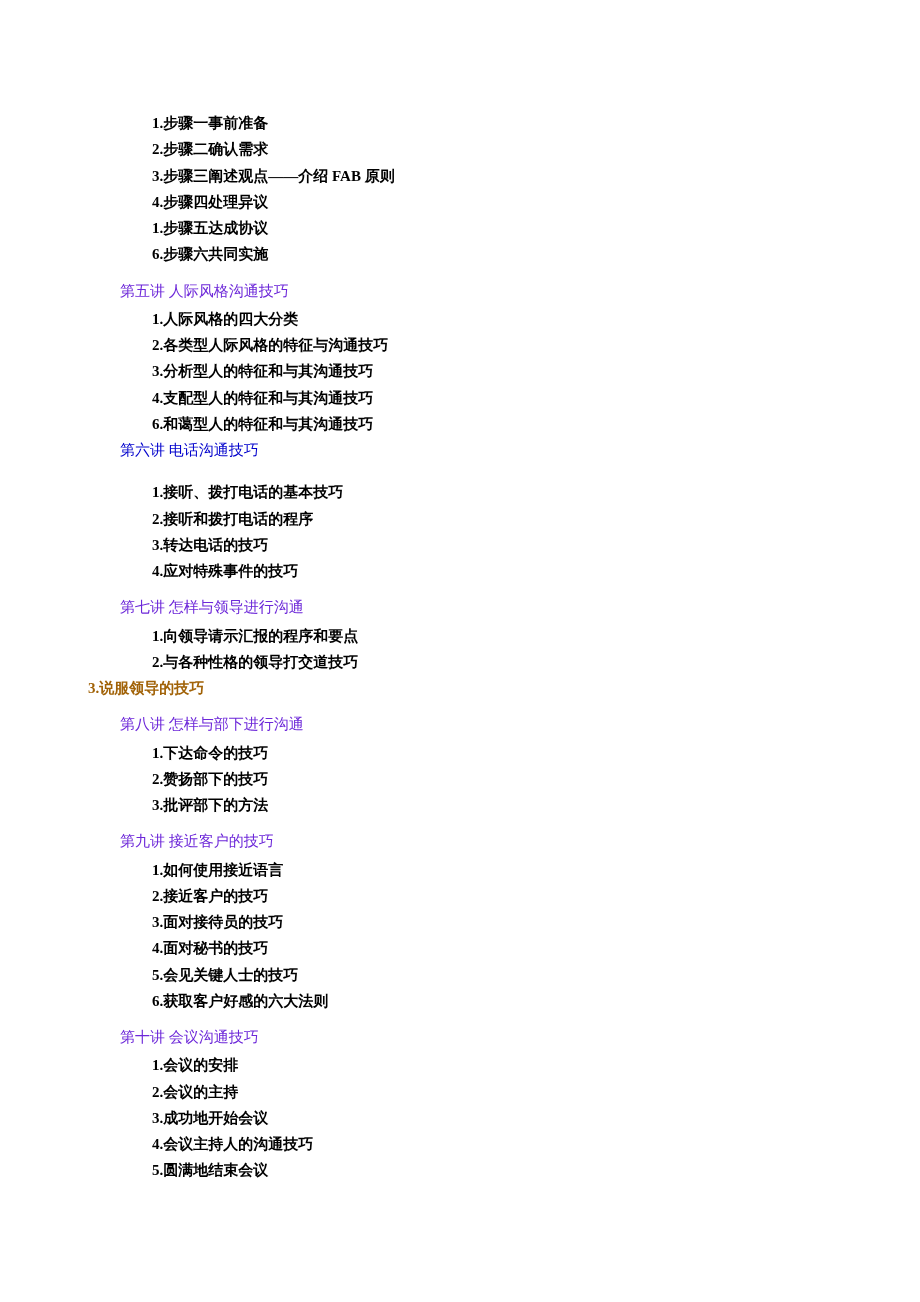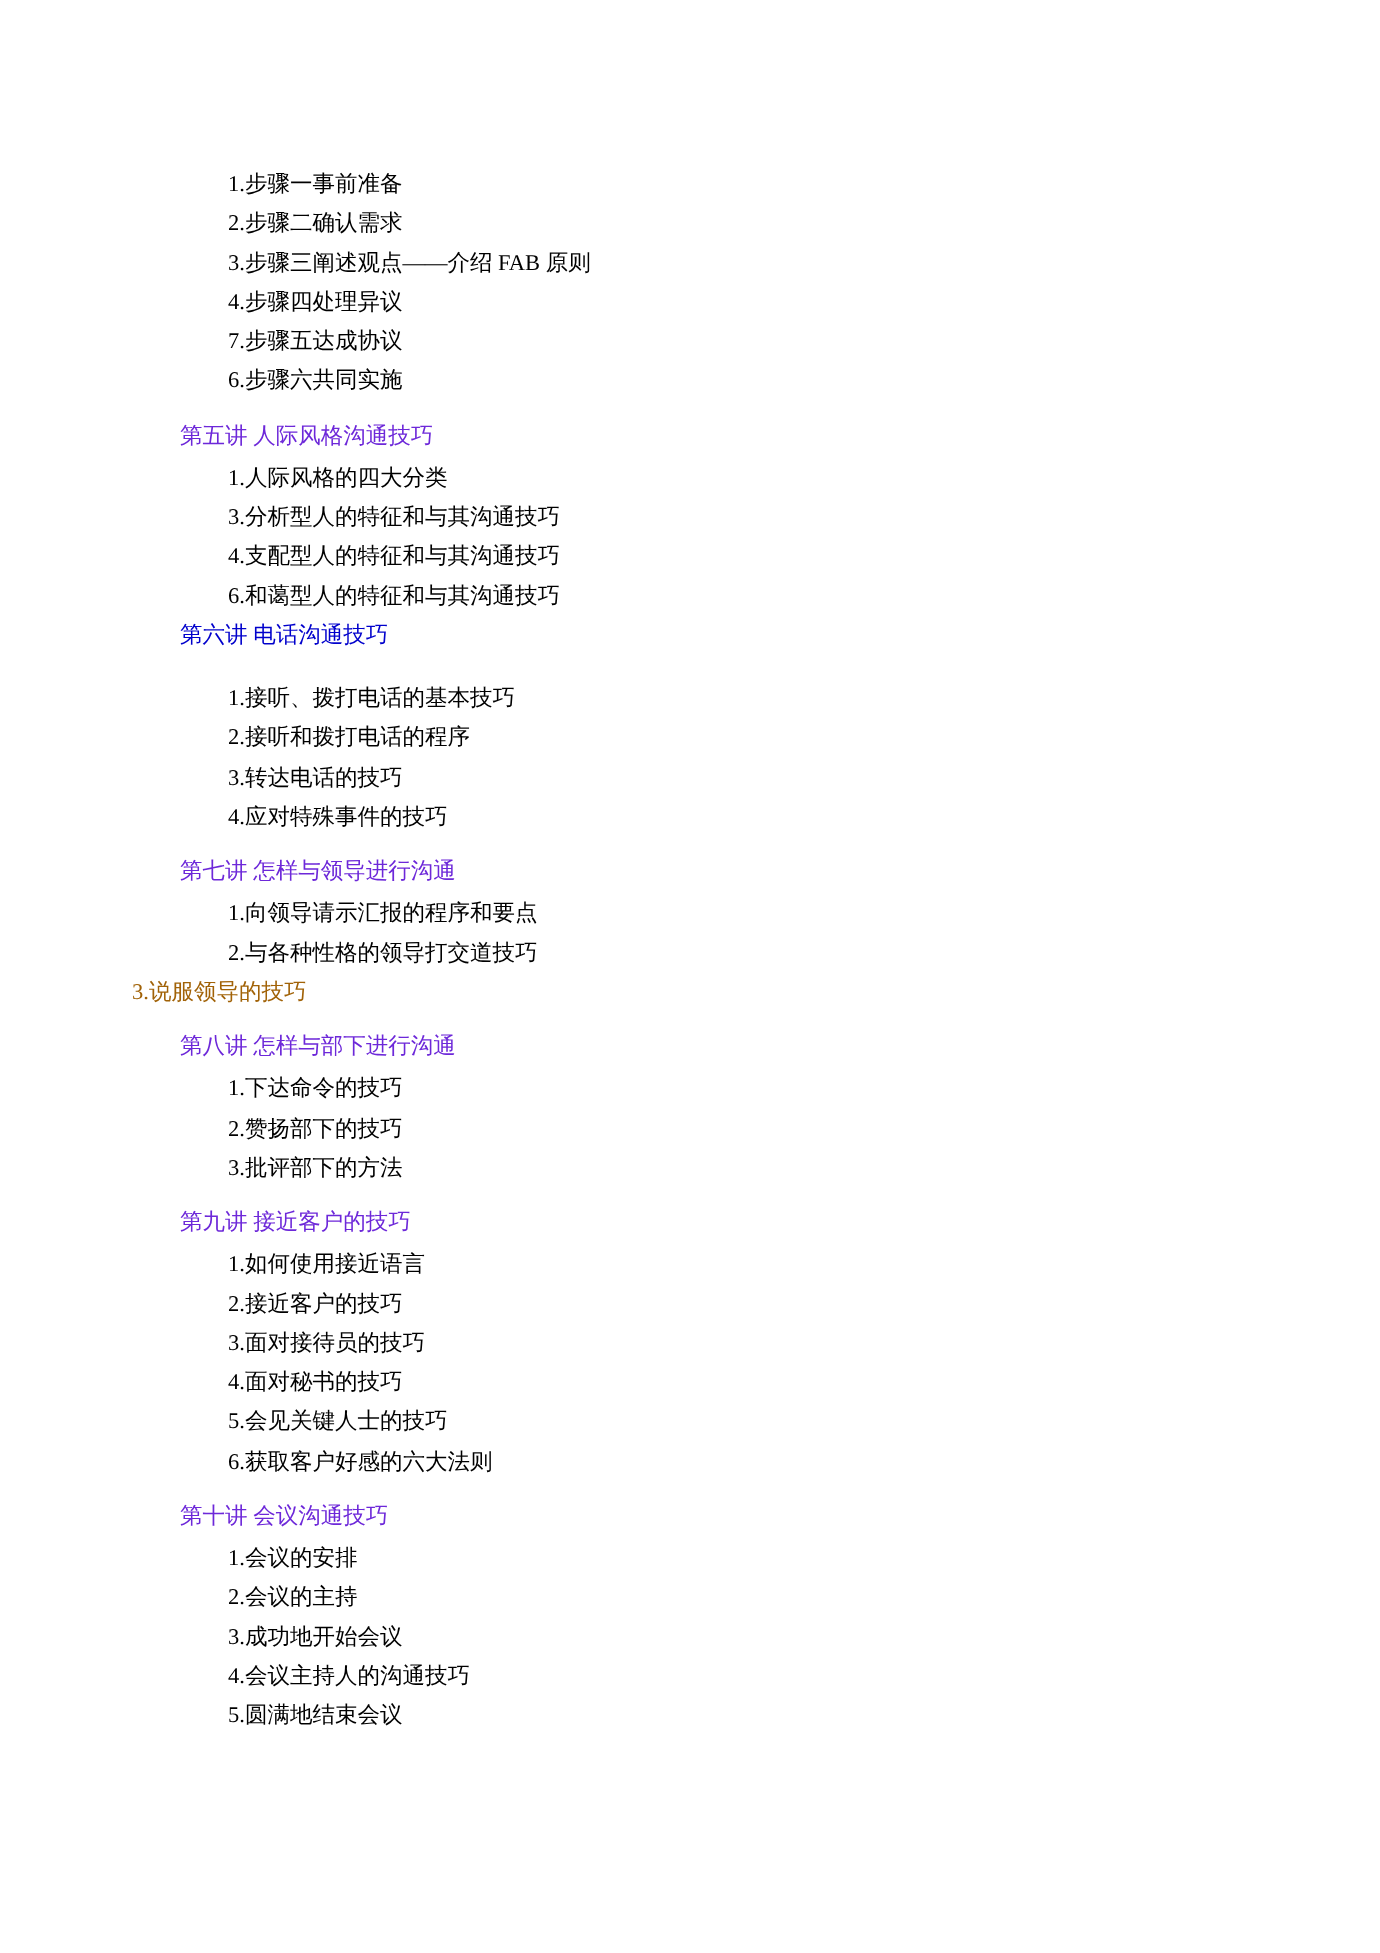"1.步骤一事前准备" .item { font-weight: none -> bold }
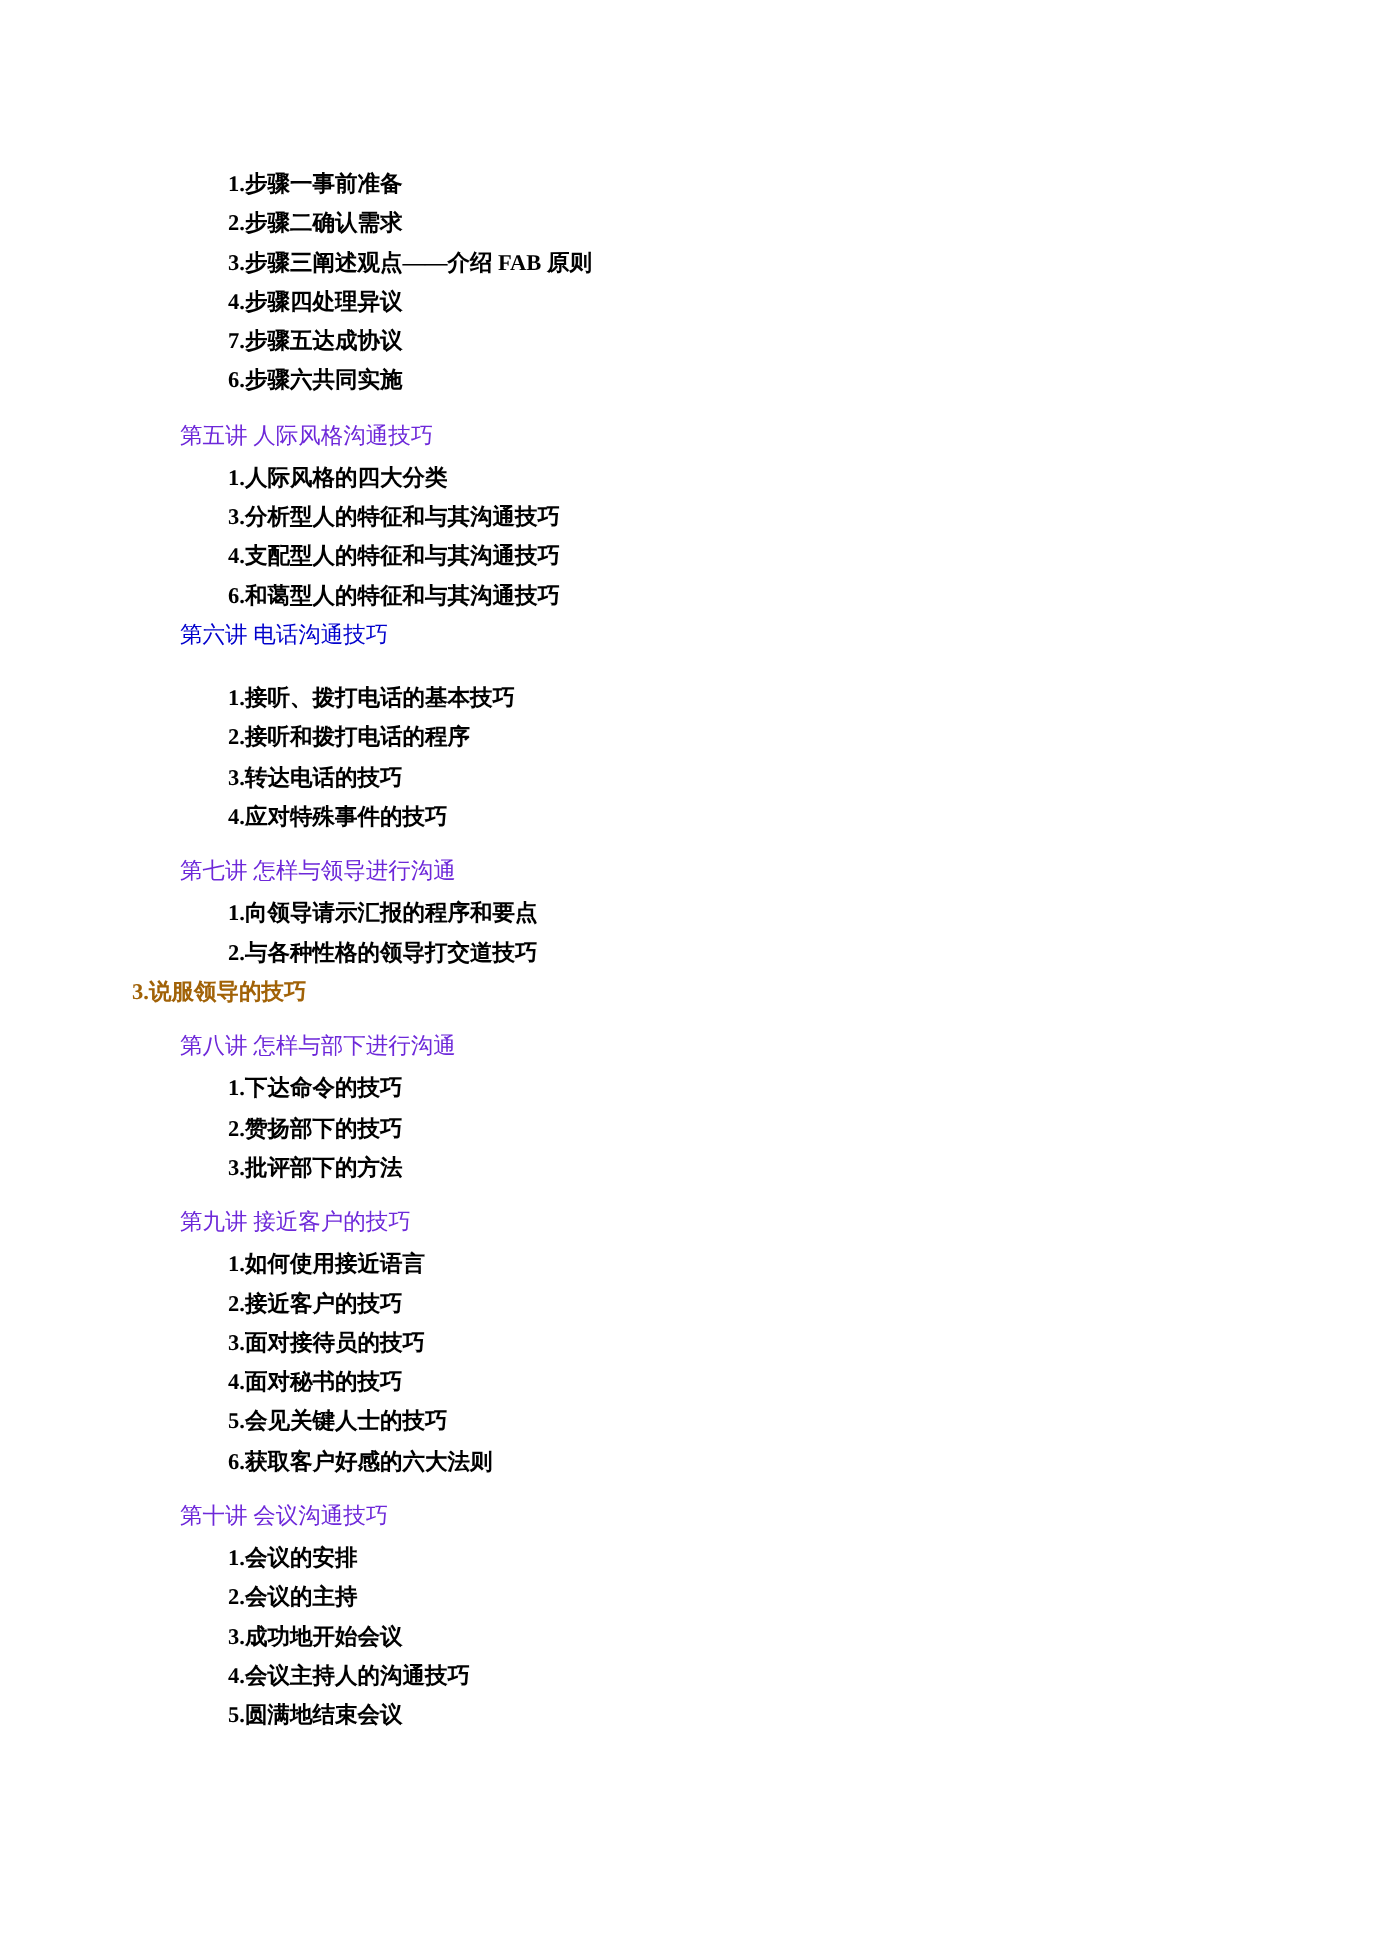"7.步骤五达成协议" div.item { text: 7 -> 1 }
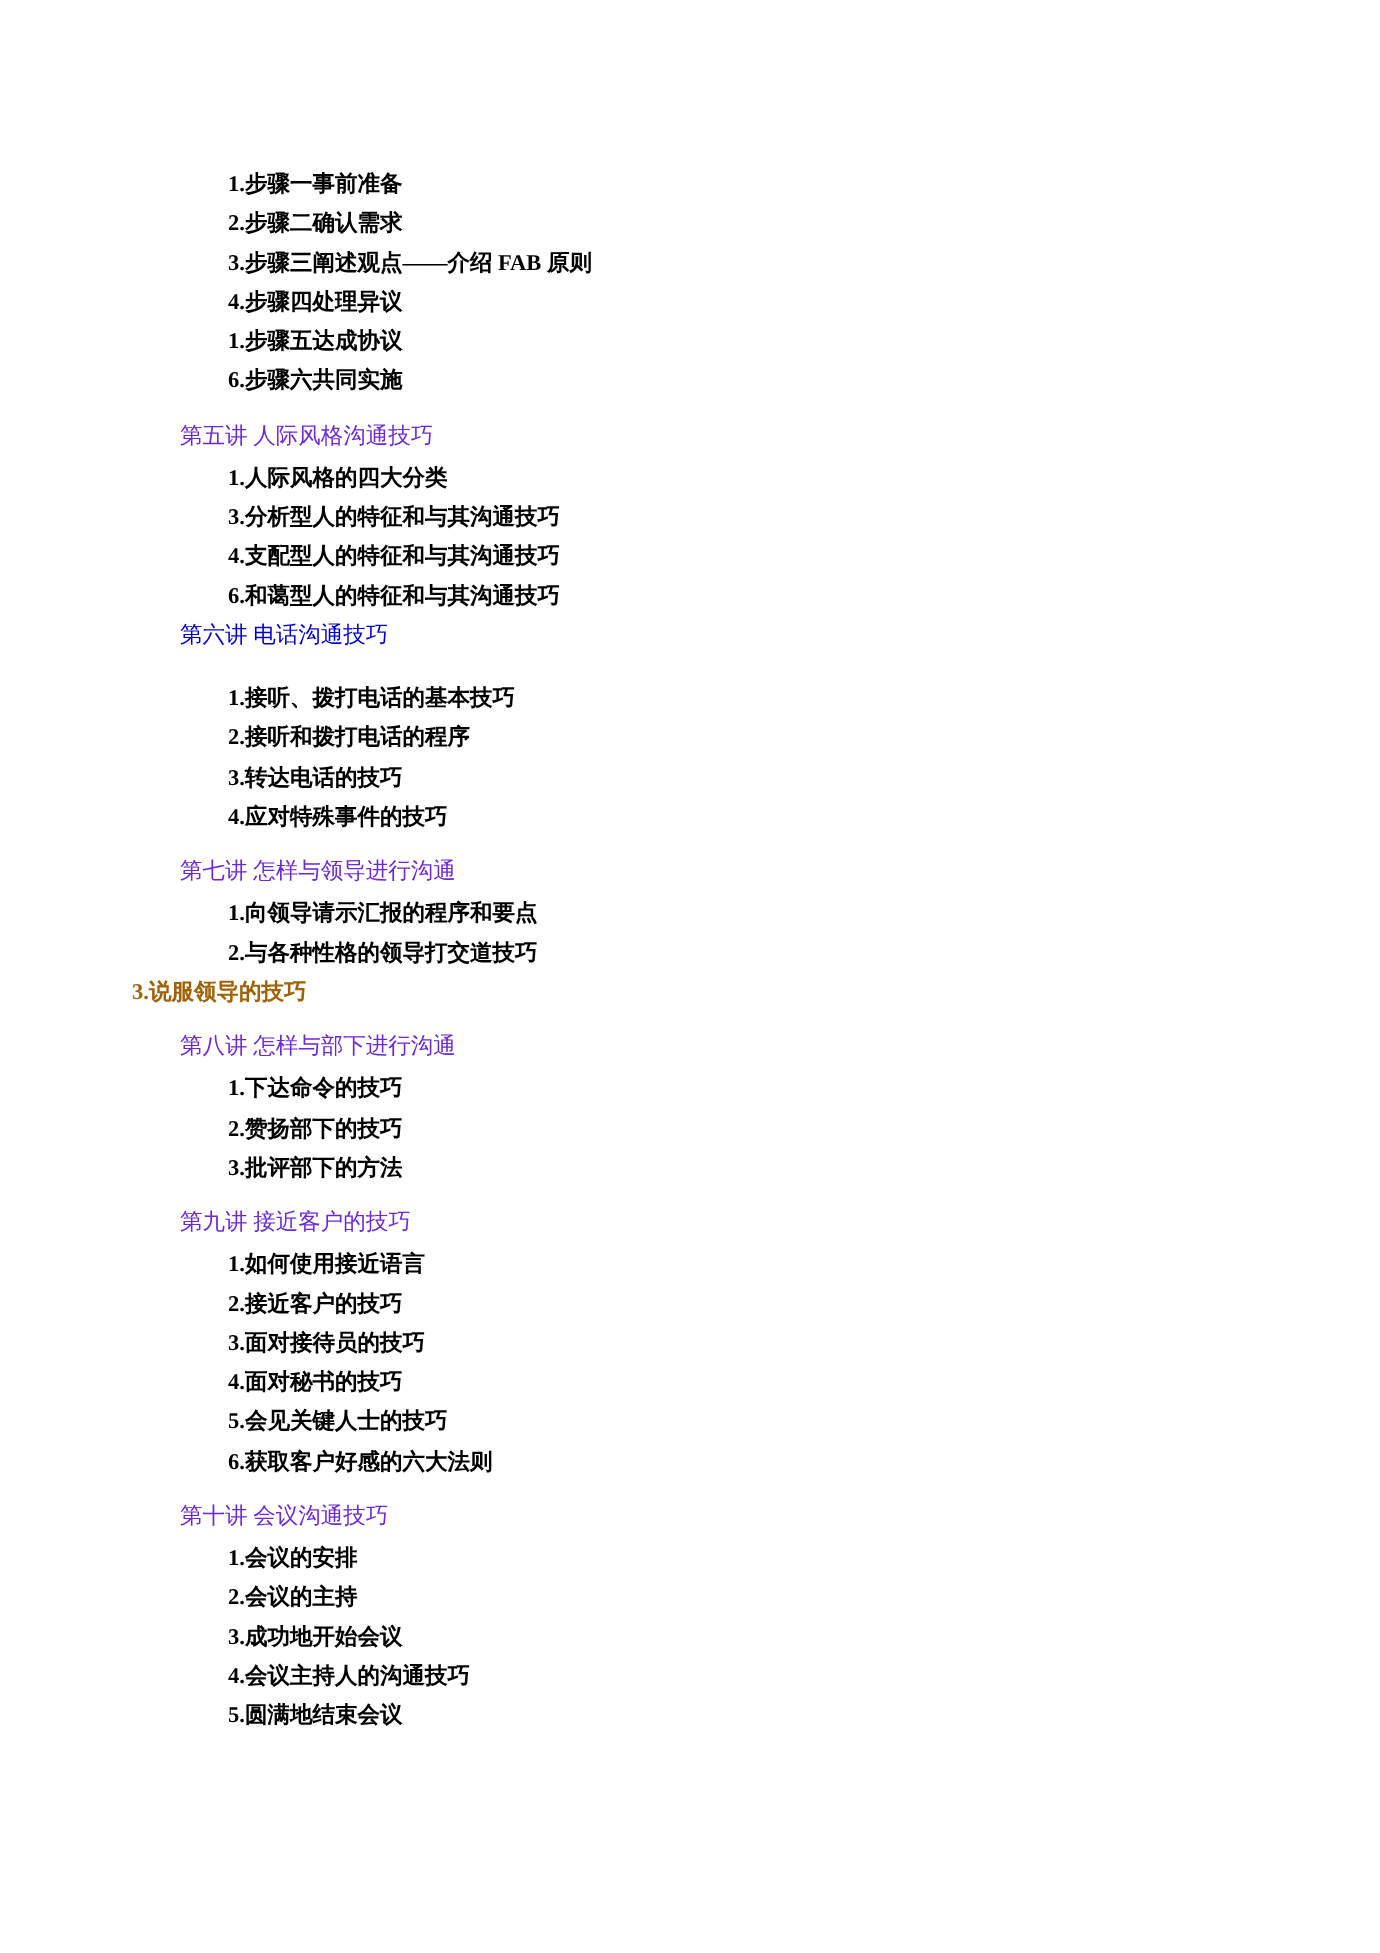"2.各类型人际风格的特征与沟通技巧" div.item { html: none -> <div>2.各类型人际风格的特征与沟通技巧</div> }
